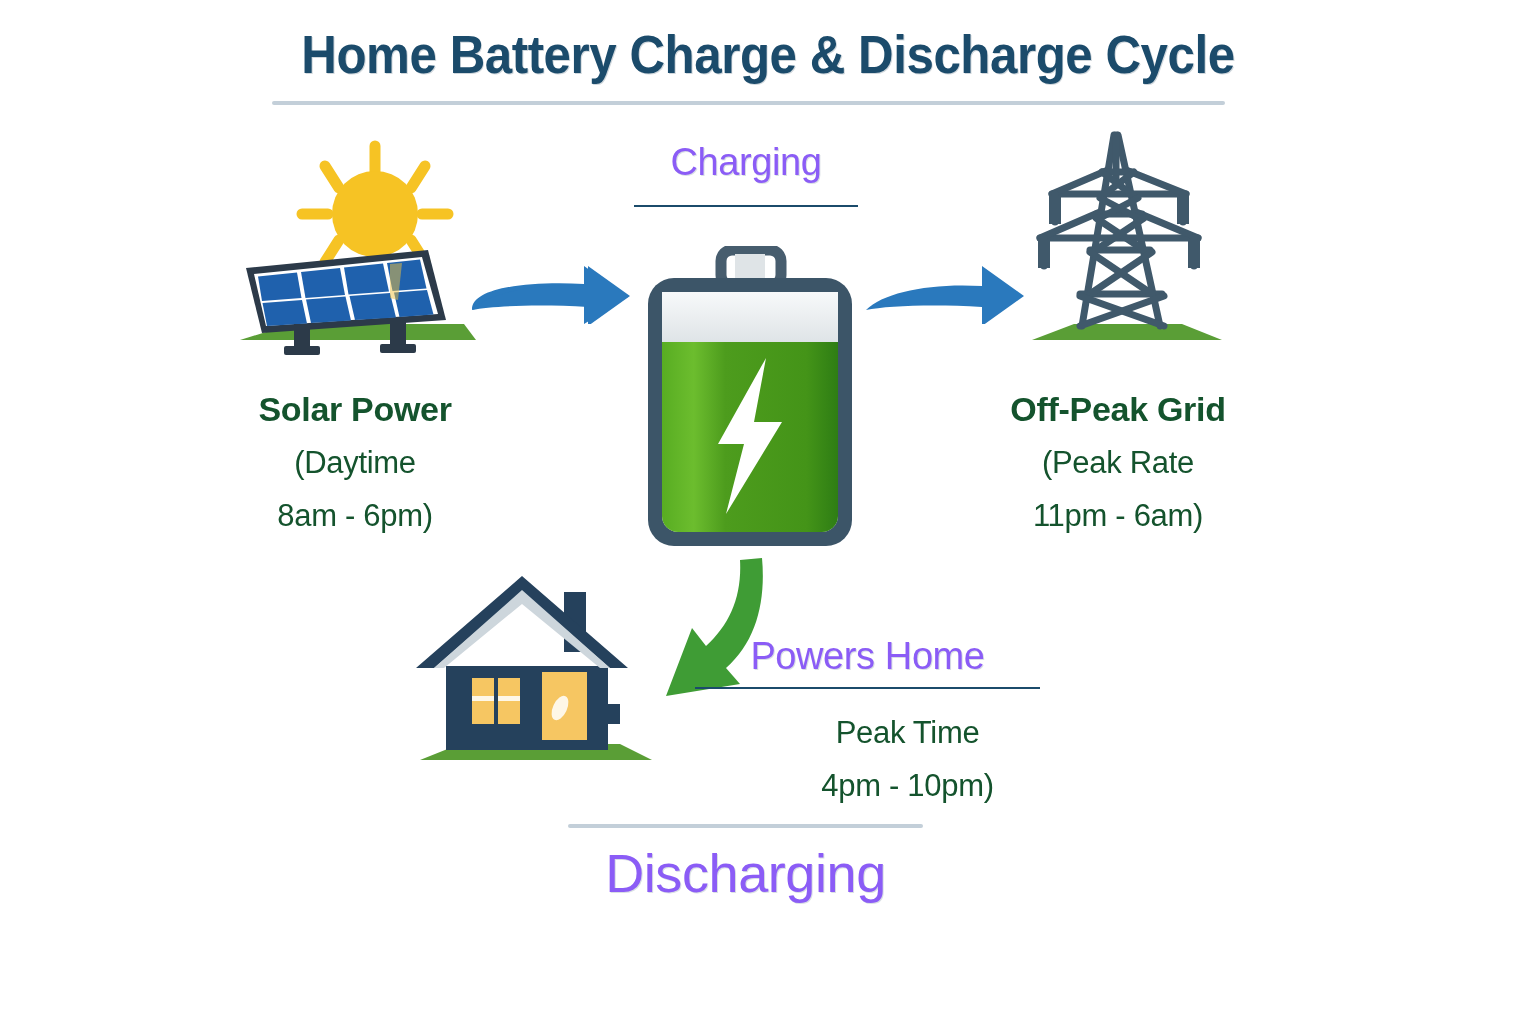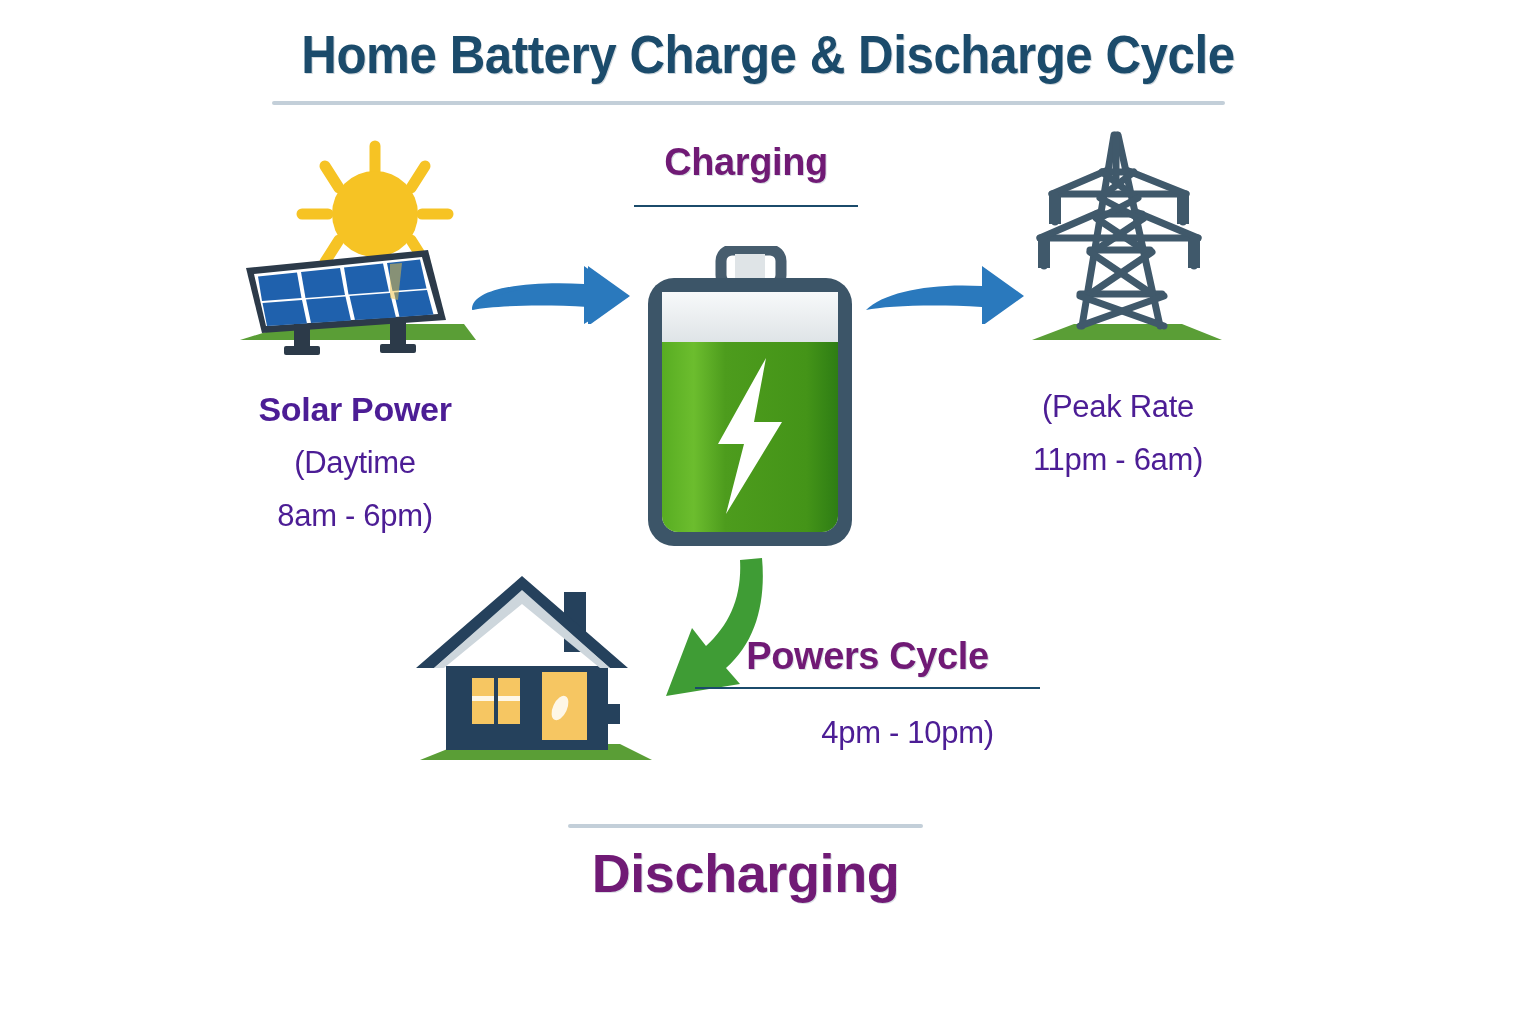"Charging" .section-head { color: #701a75 -> #8b5cf6; font-weight: bold -> normal }
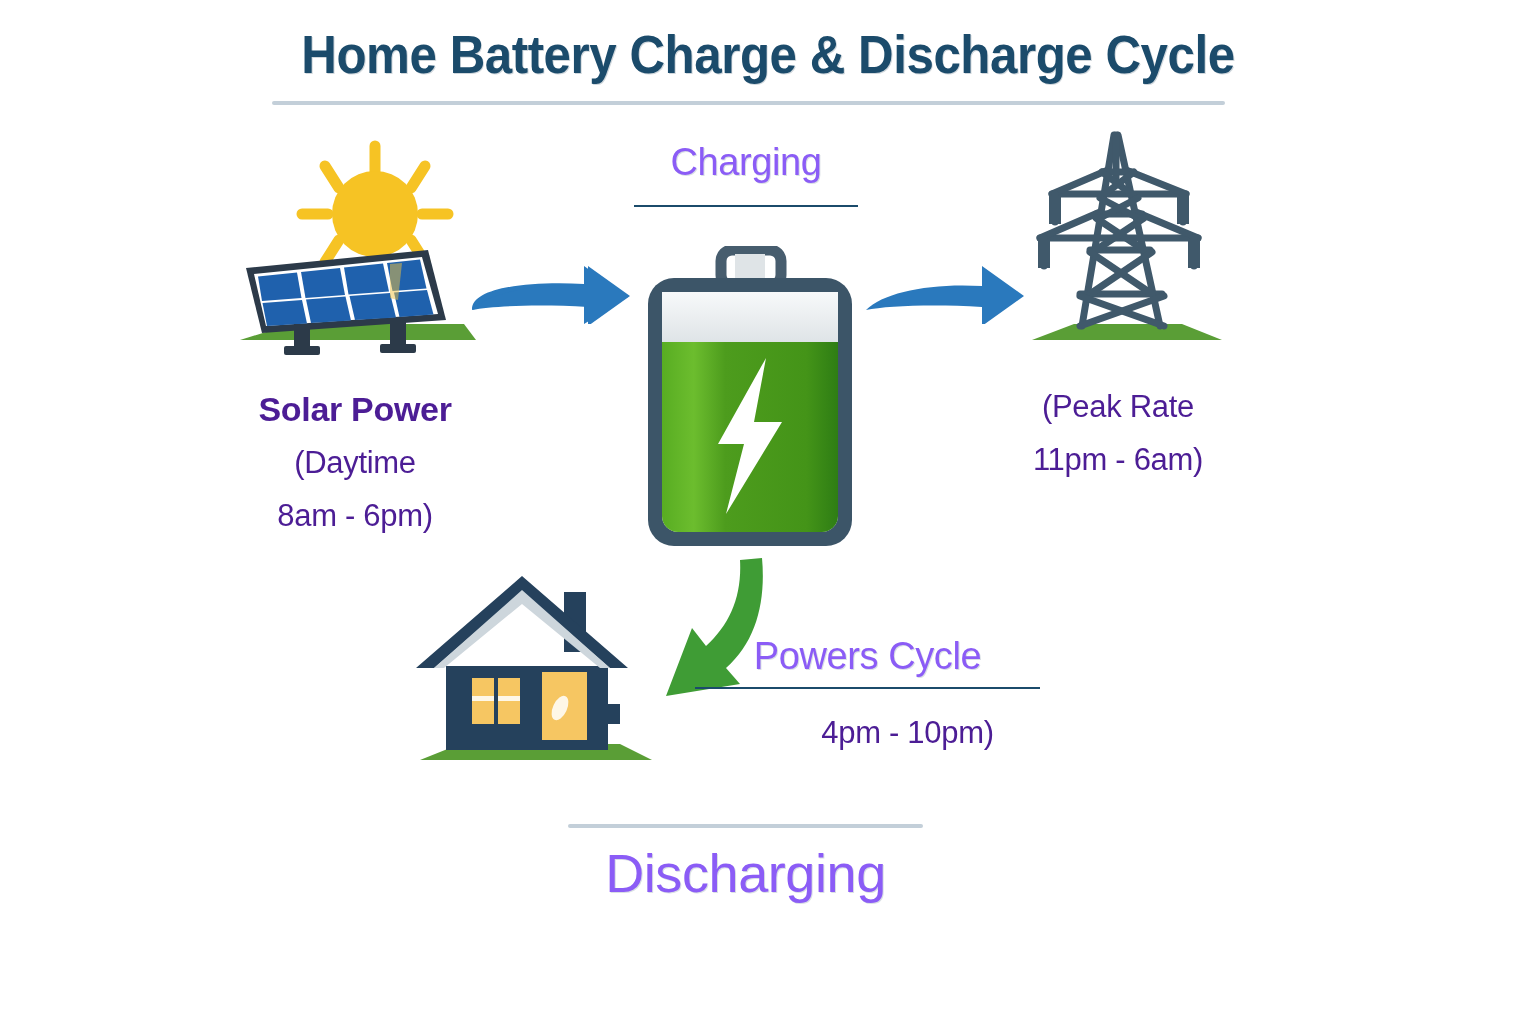"Solar Power" .lbl { color: #4c1d95 -> #14532d }
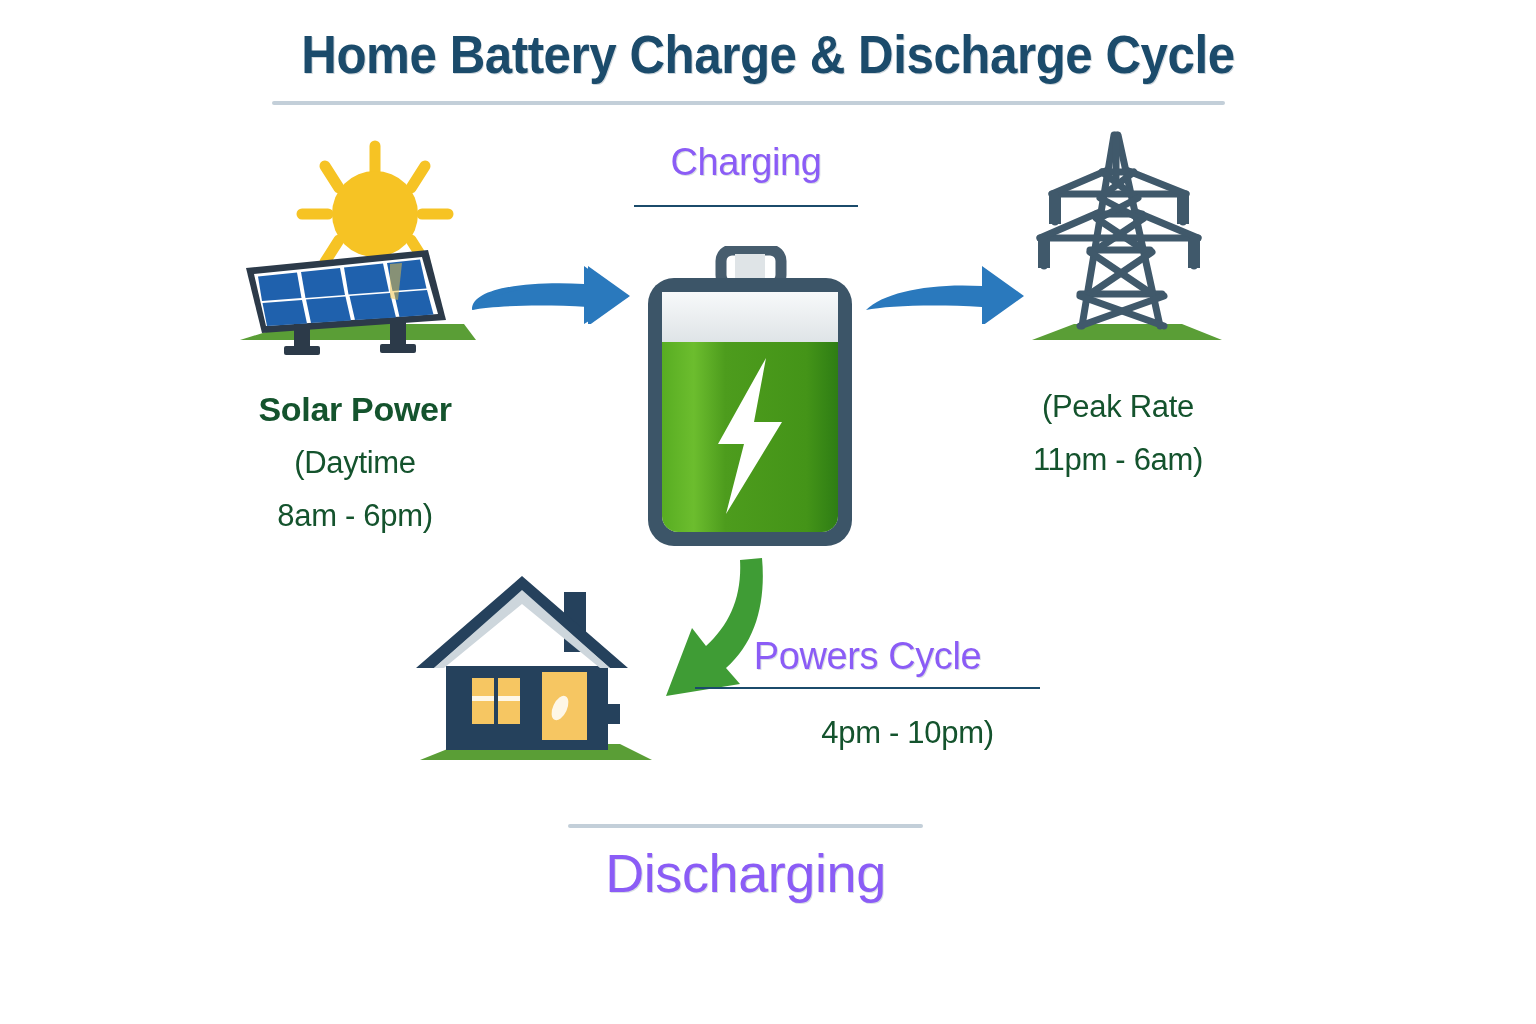"Off-Peak Grid" span.strong { html: none -> <span>Off-Peak Grid</span> }
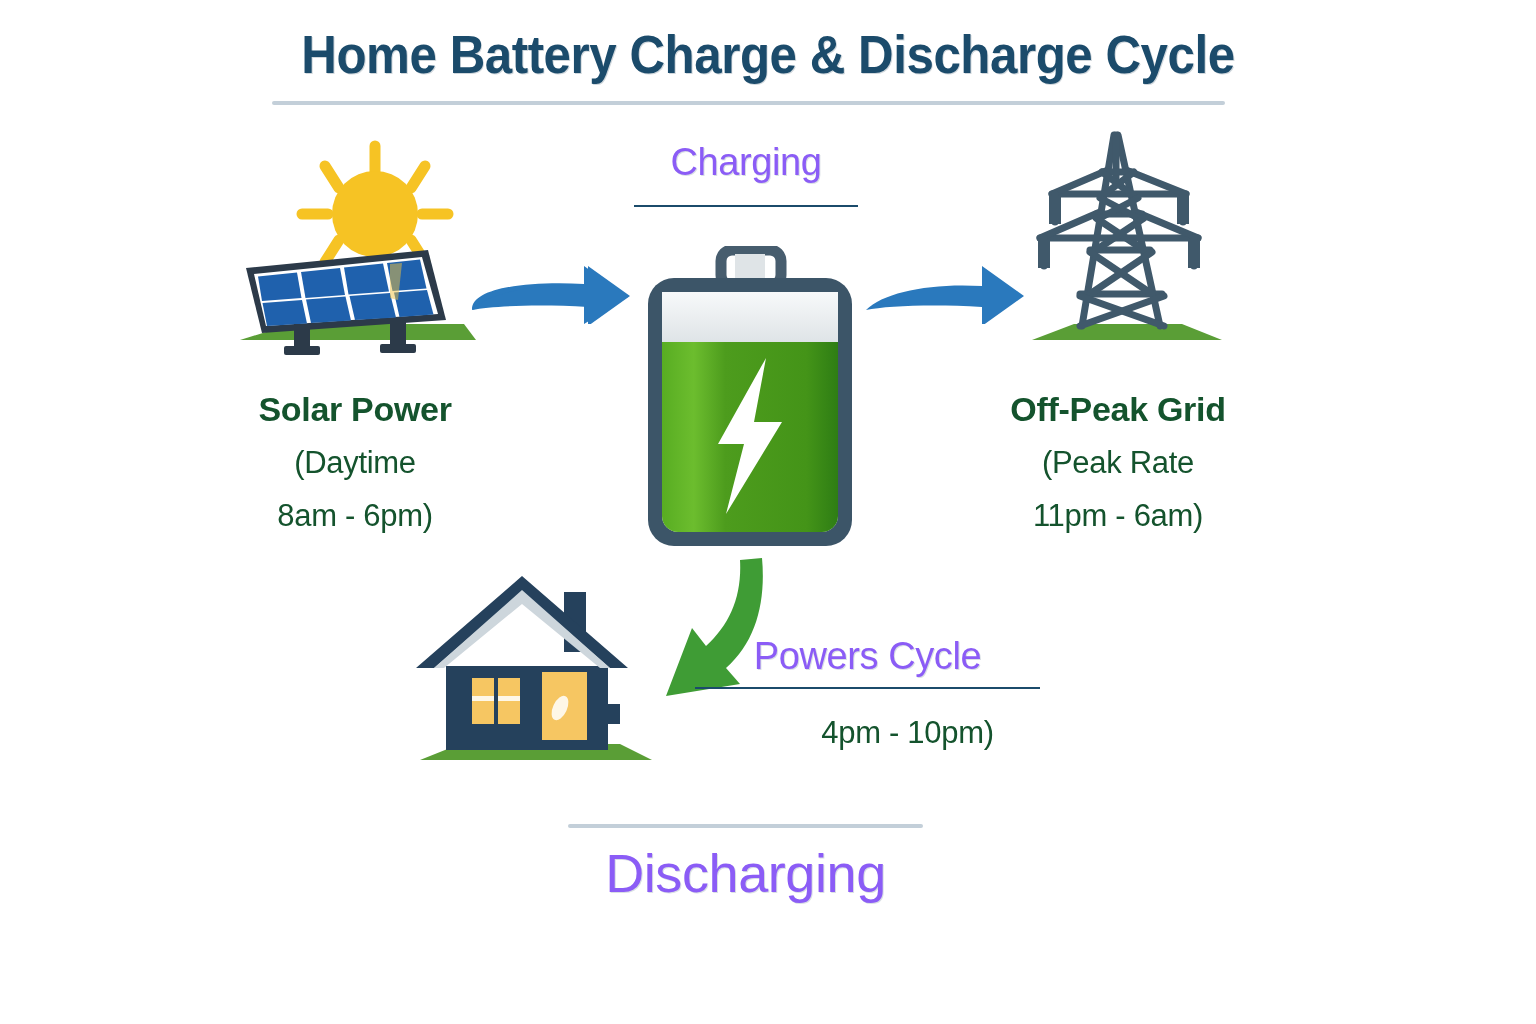"Powers Cycle" div.section-head { text: Cycle -> Home }
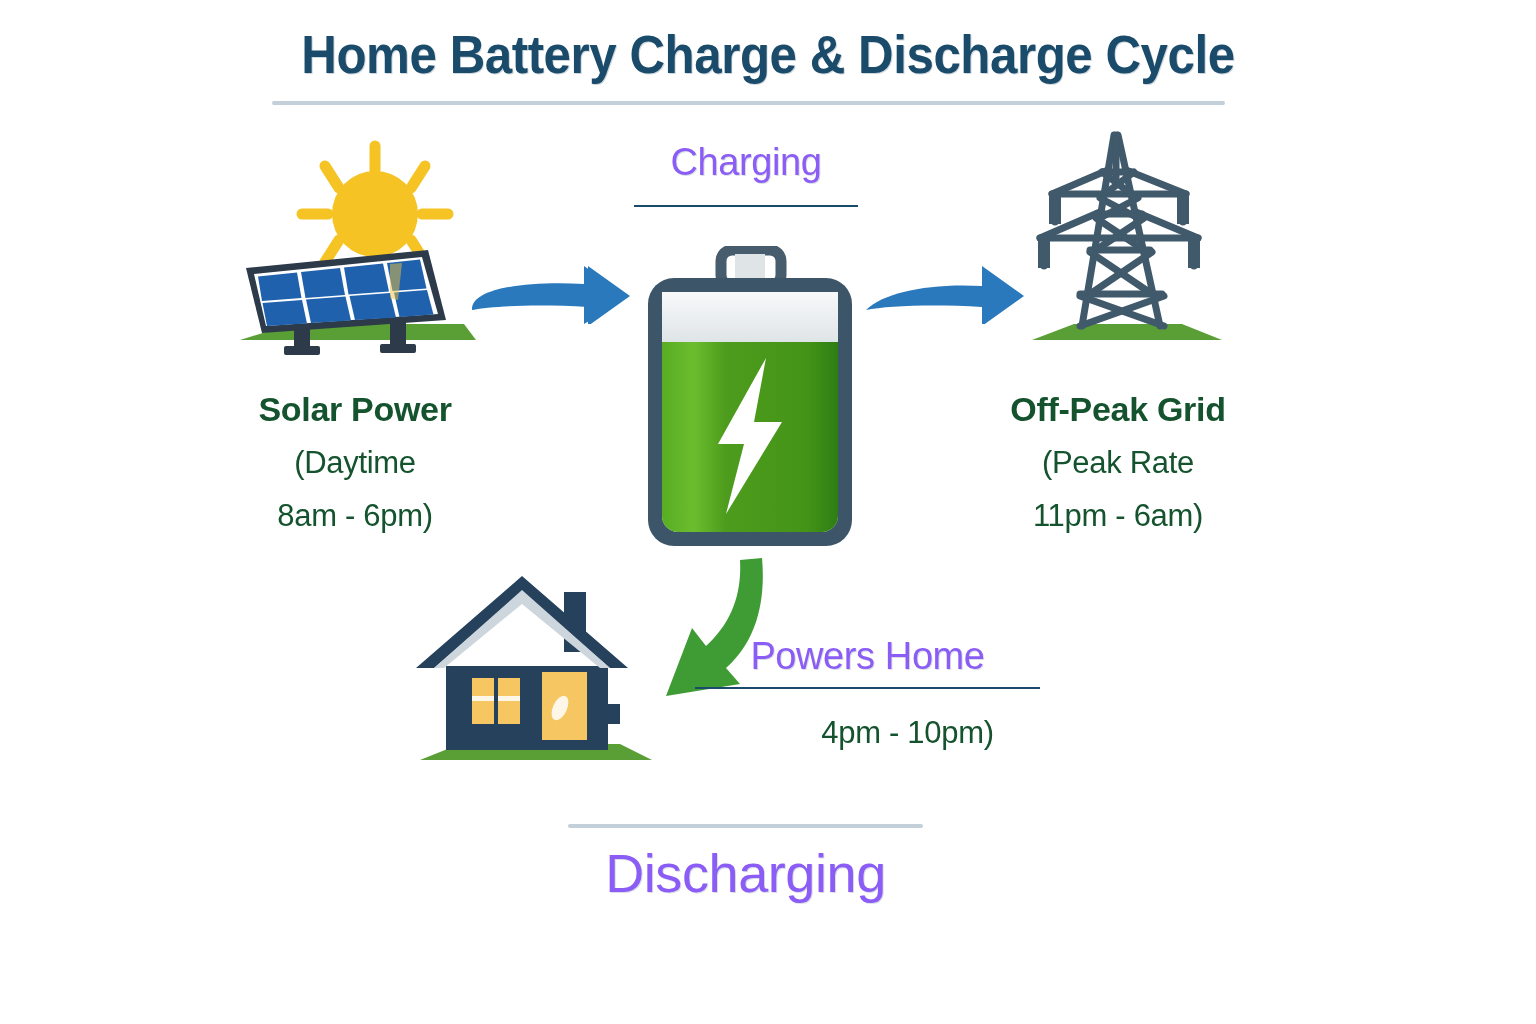"Peak Time" span.sub { html: none -> <span>Peak Time</span> }
